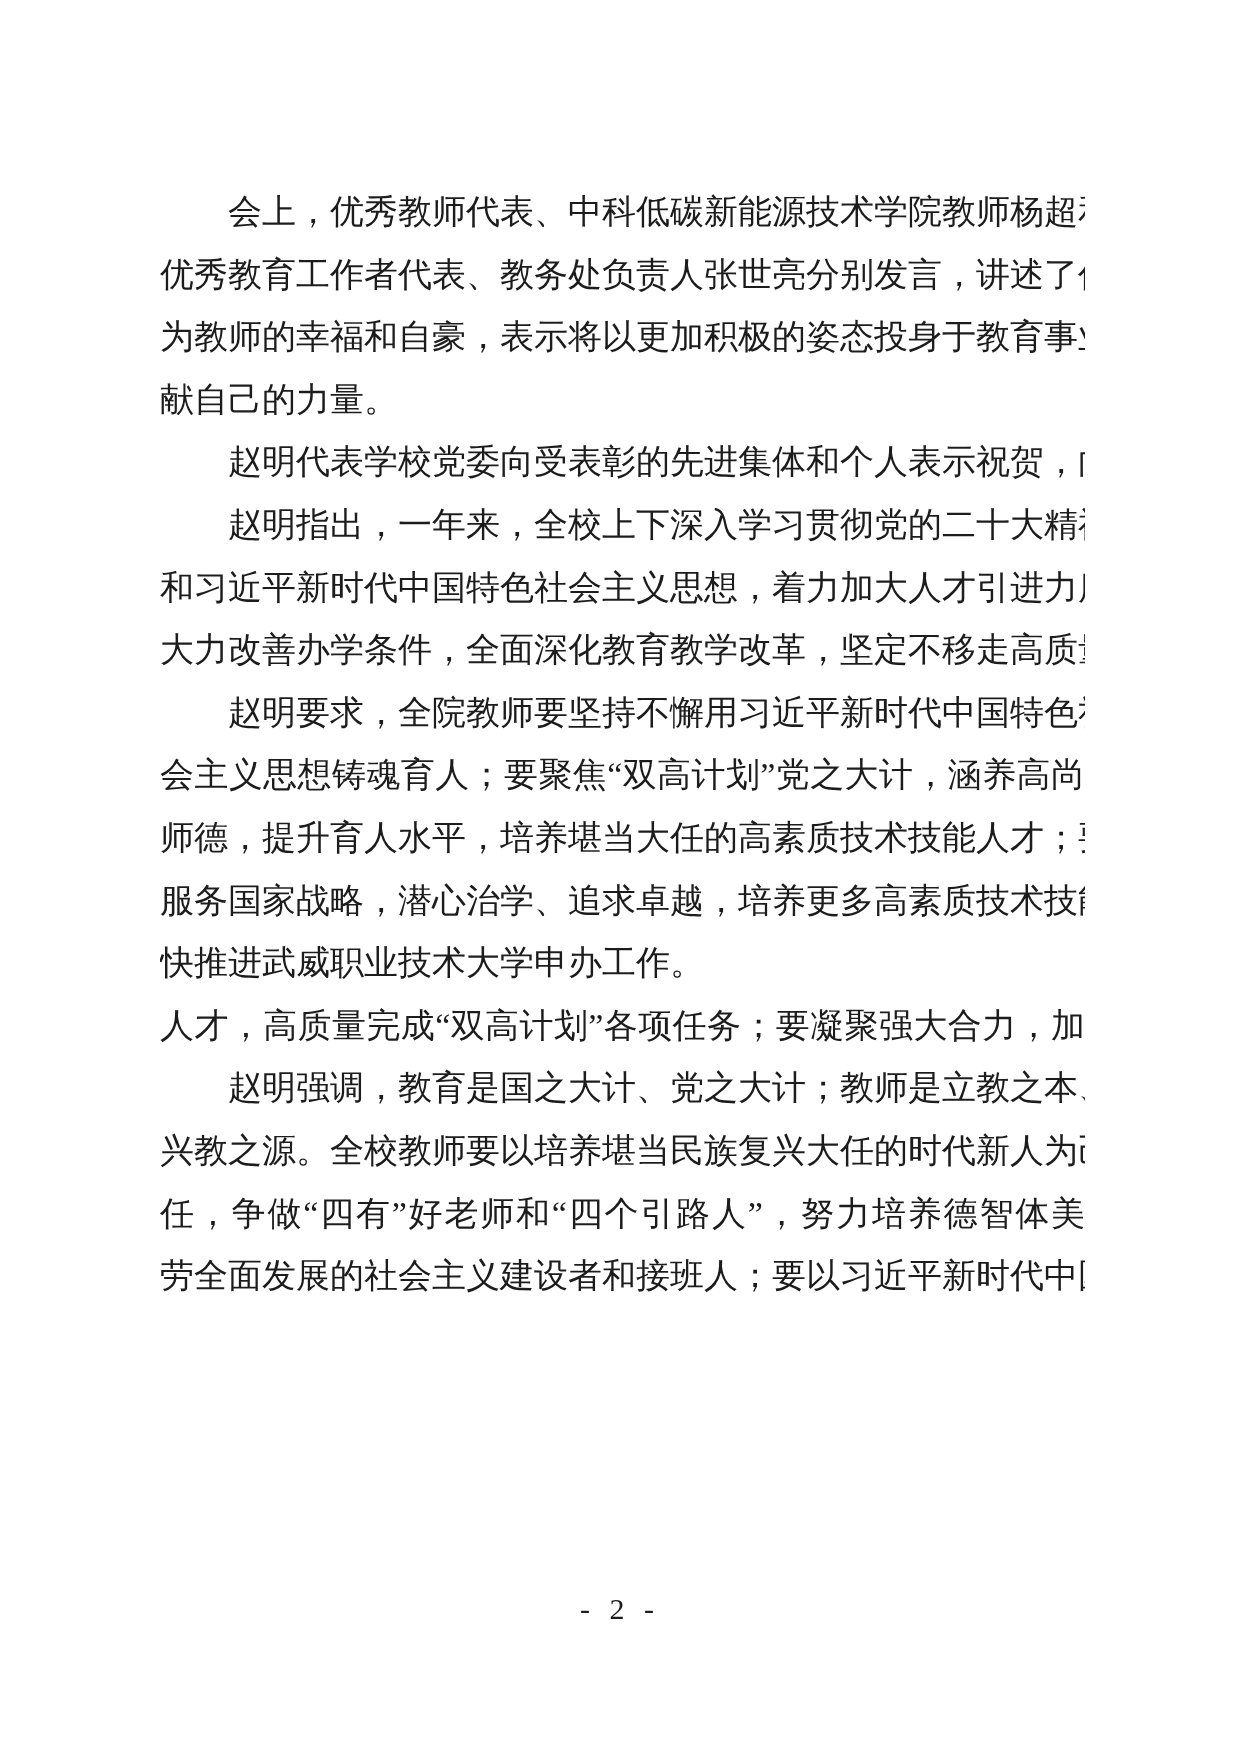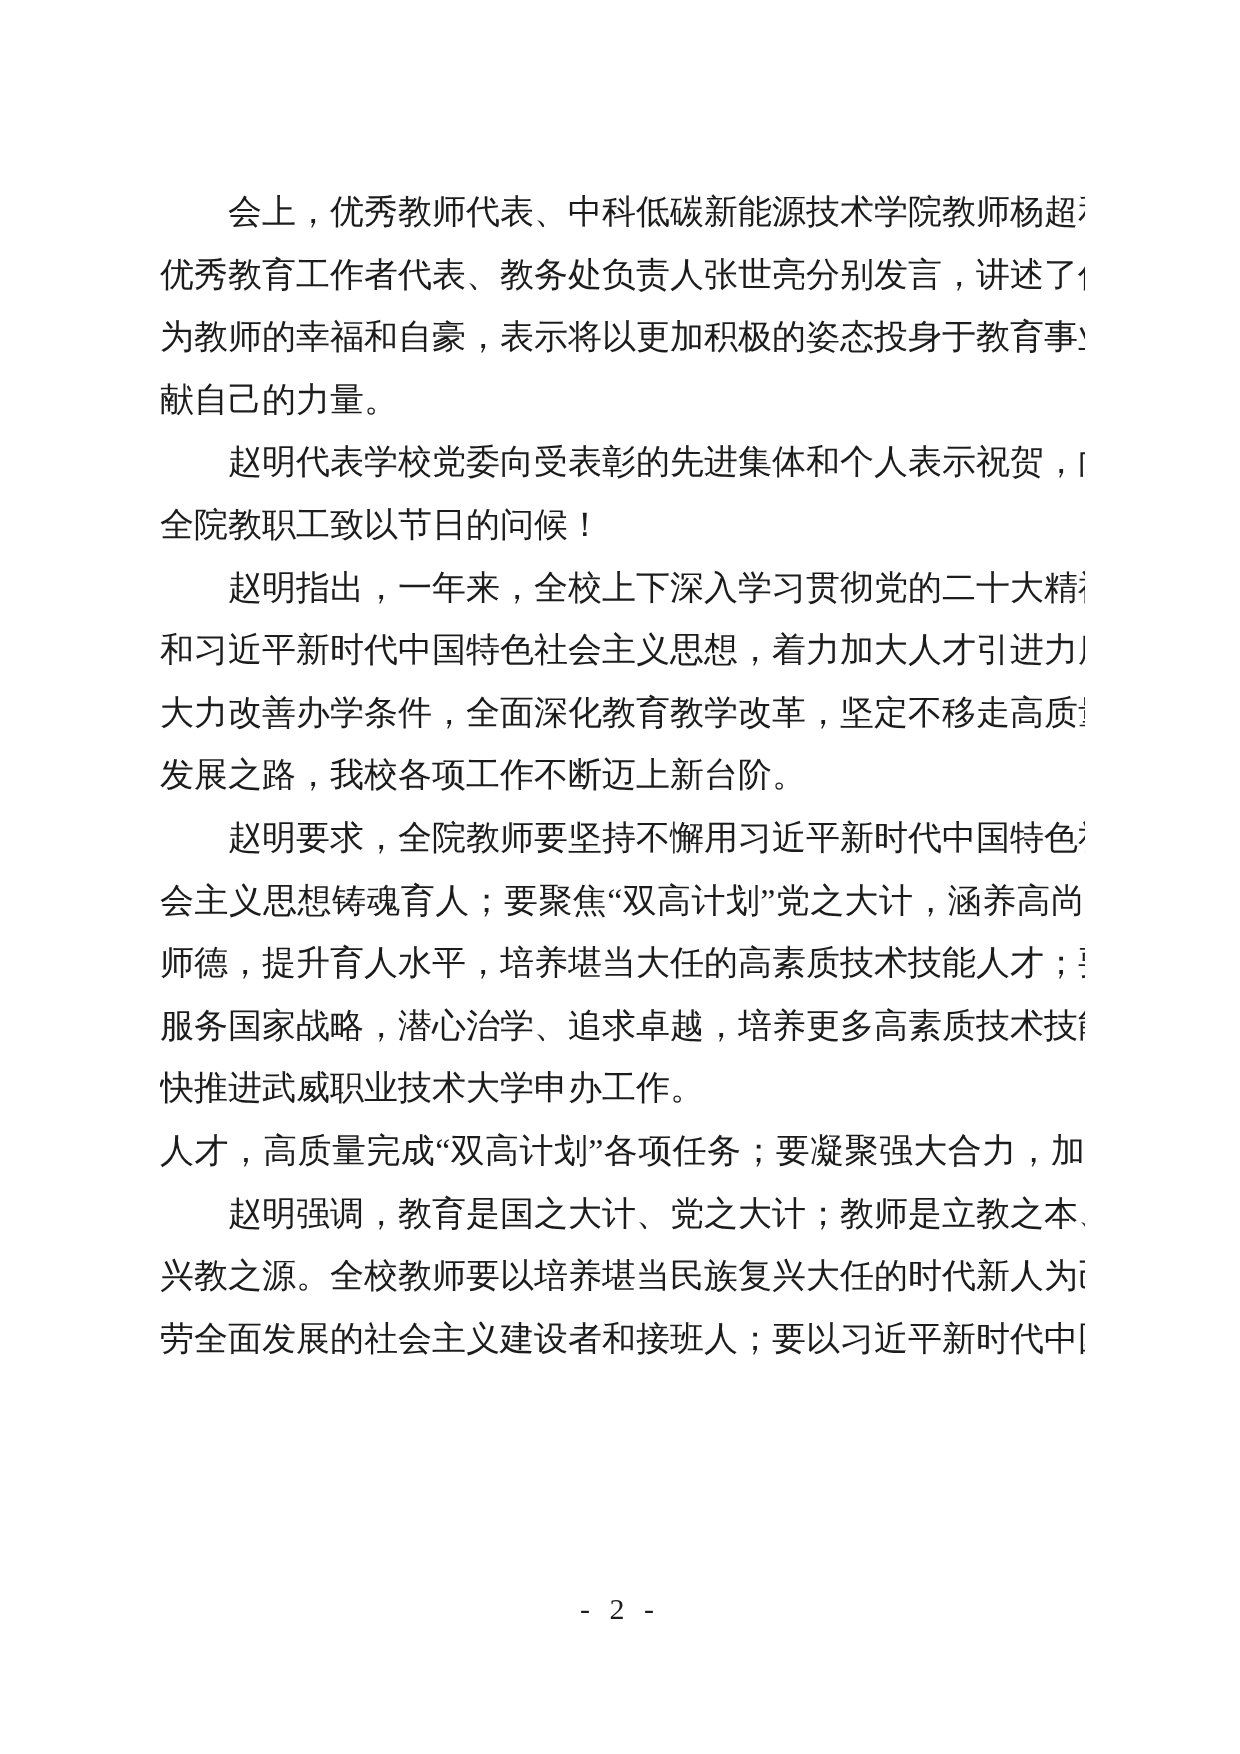"全院教职工致以节日的问候！" div.line { html: <div>全院教职工致以节日的问候！</div> -> none }
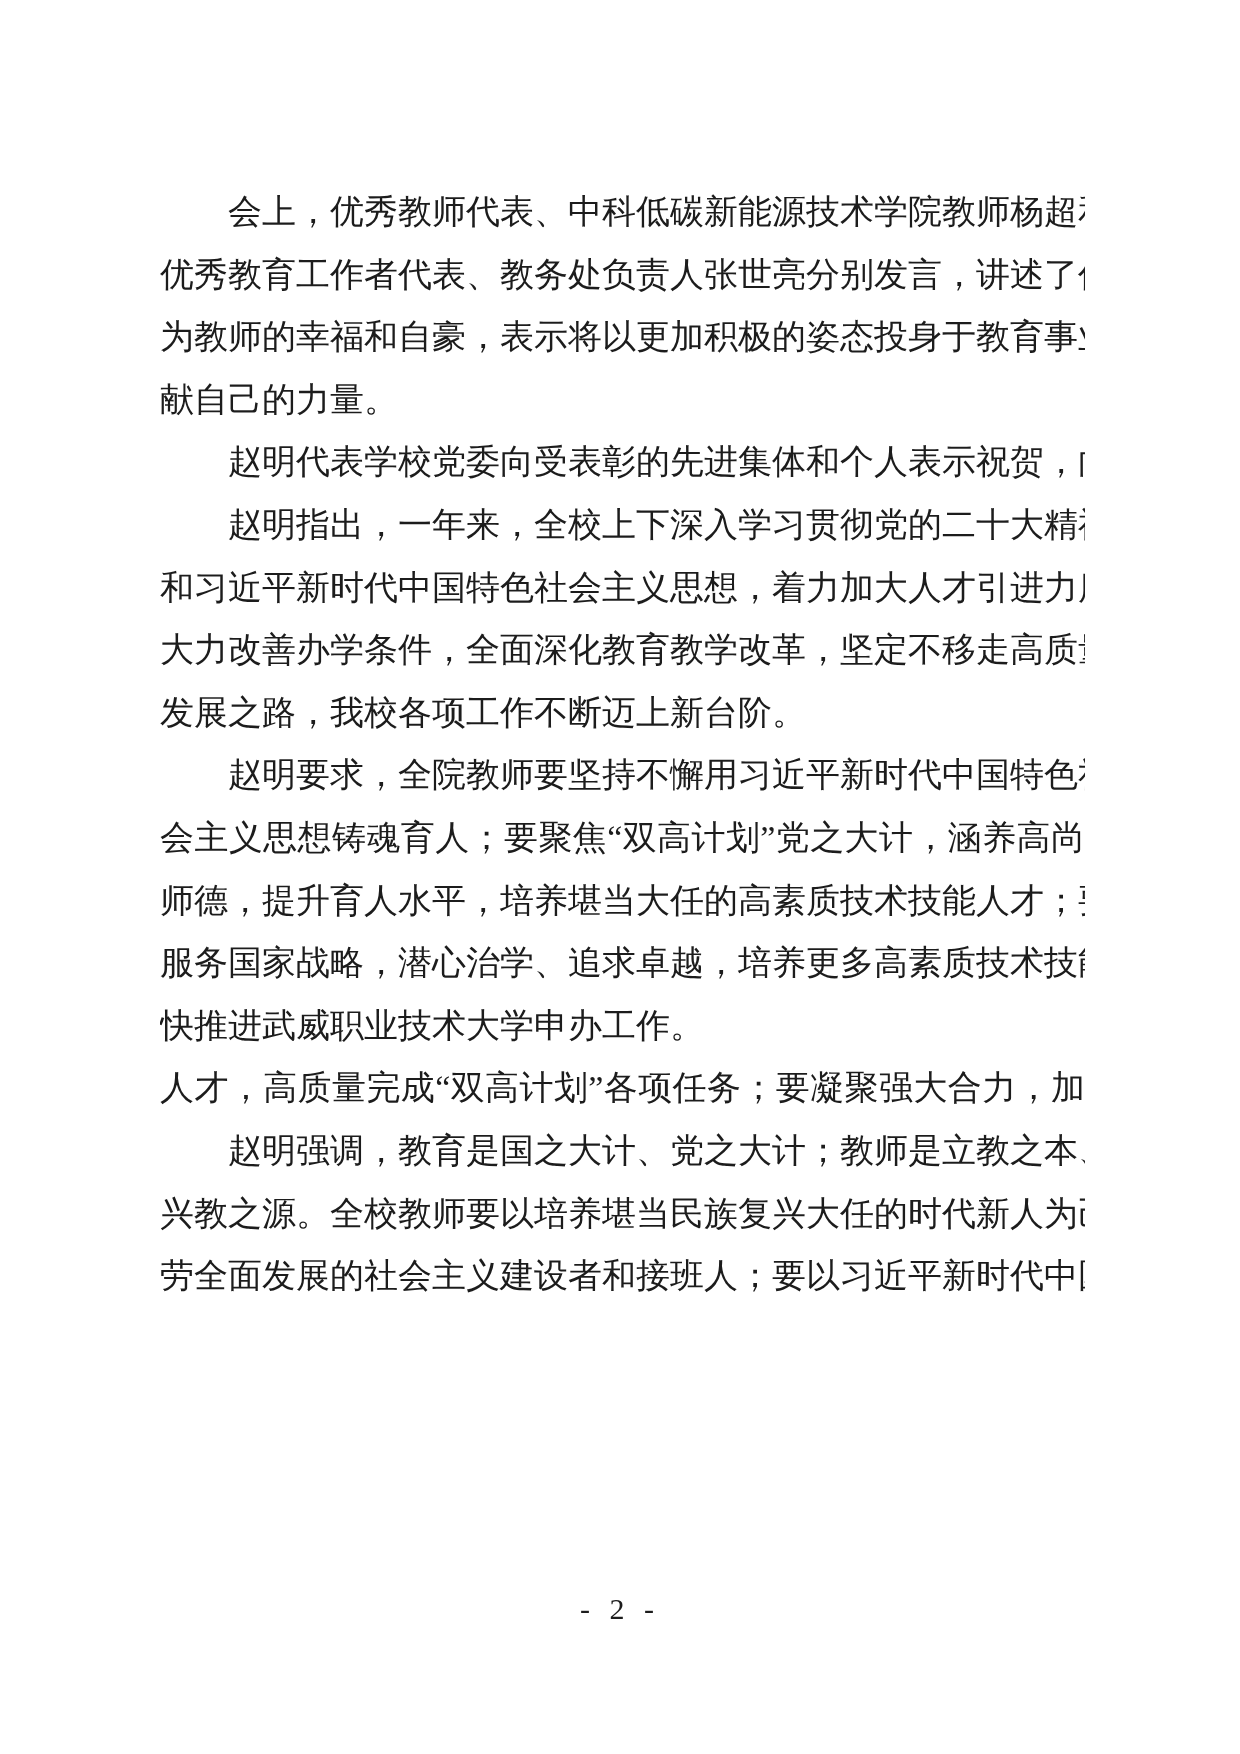"发展之路，我校各项工作不断迈上新台阶。" div.line { html: <div>发展之路，我校各项工作不断迈上新台阶。</div> -> none }
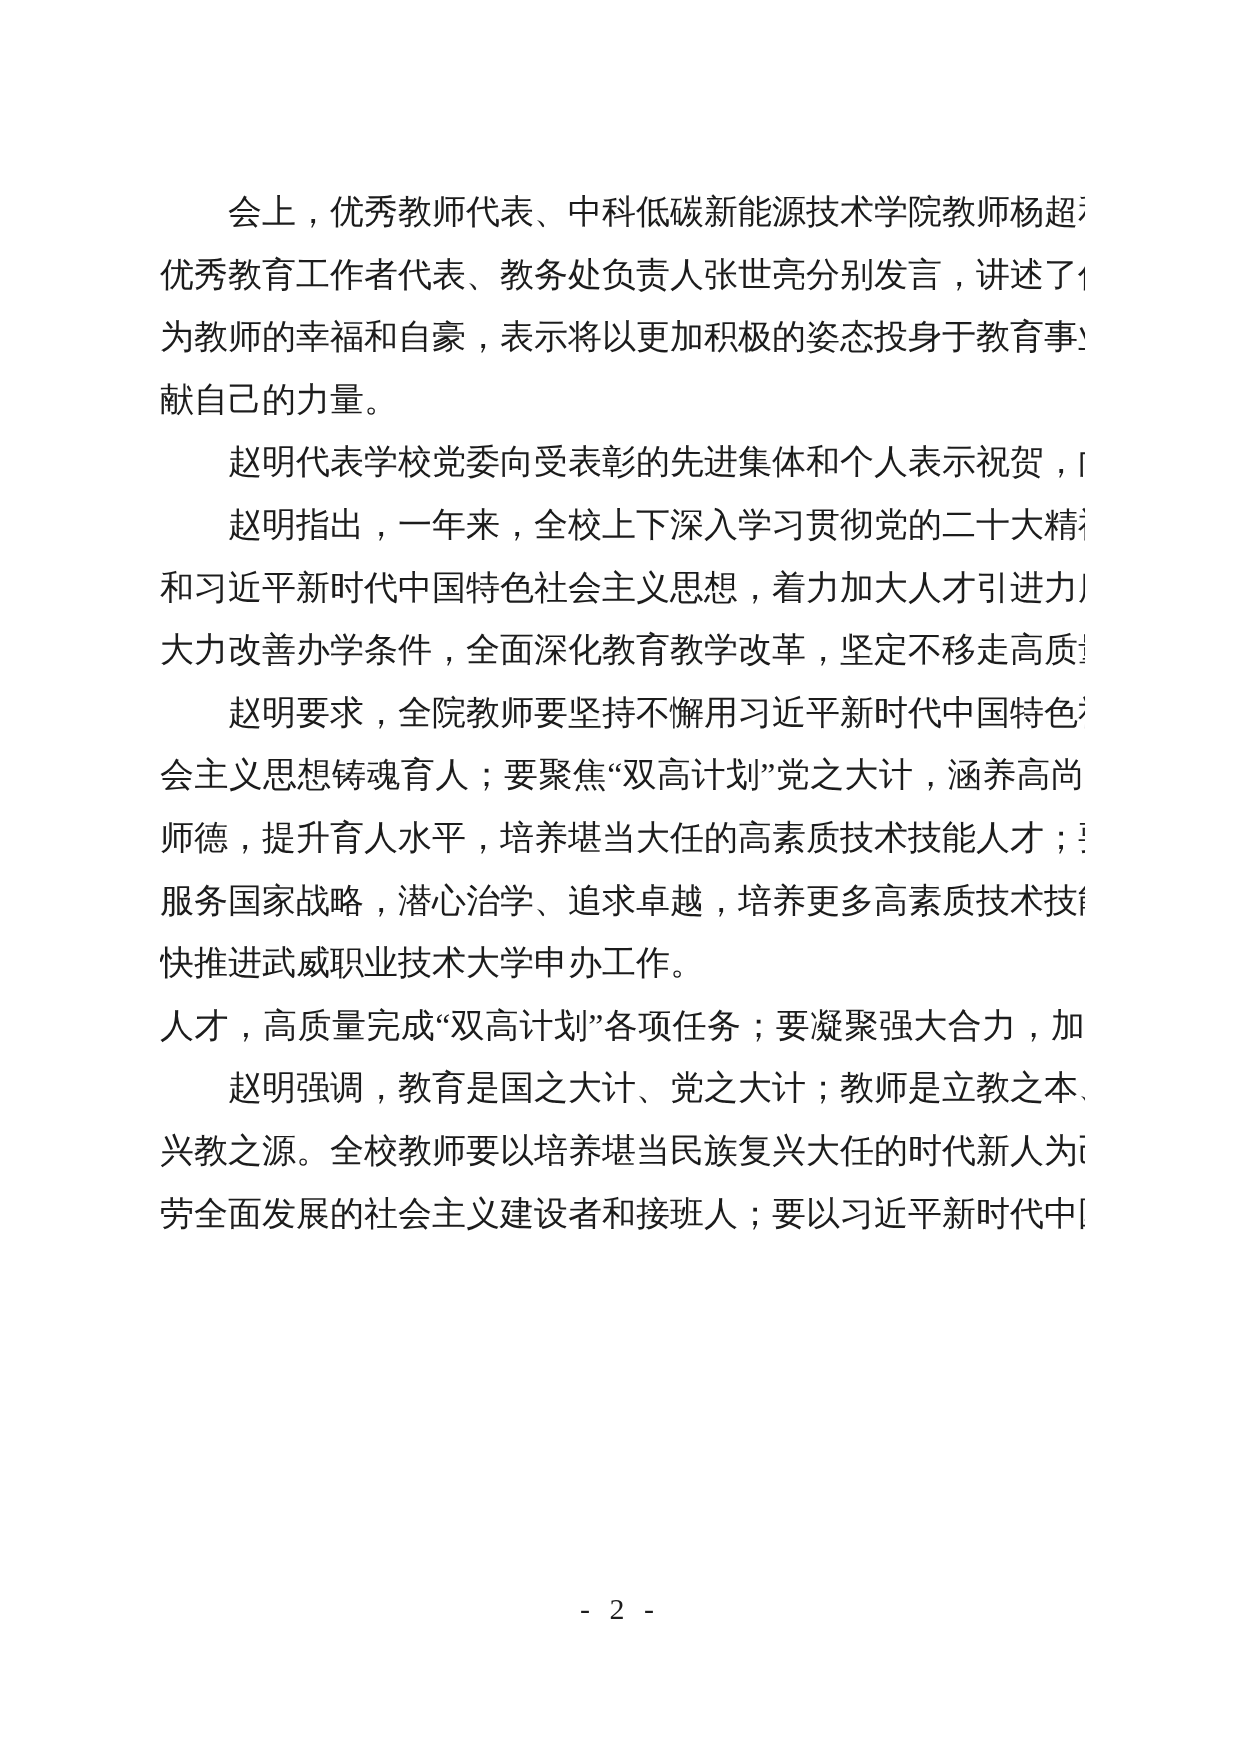"任，争做“四有”好老师和“四个引路人”，努力培养德智体美" div.line { html: none -> <div>任，争做“四有”好老师和“四个引路人”，努力培养德智体美</div> }
